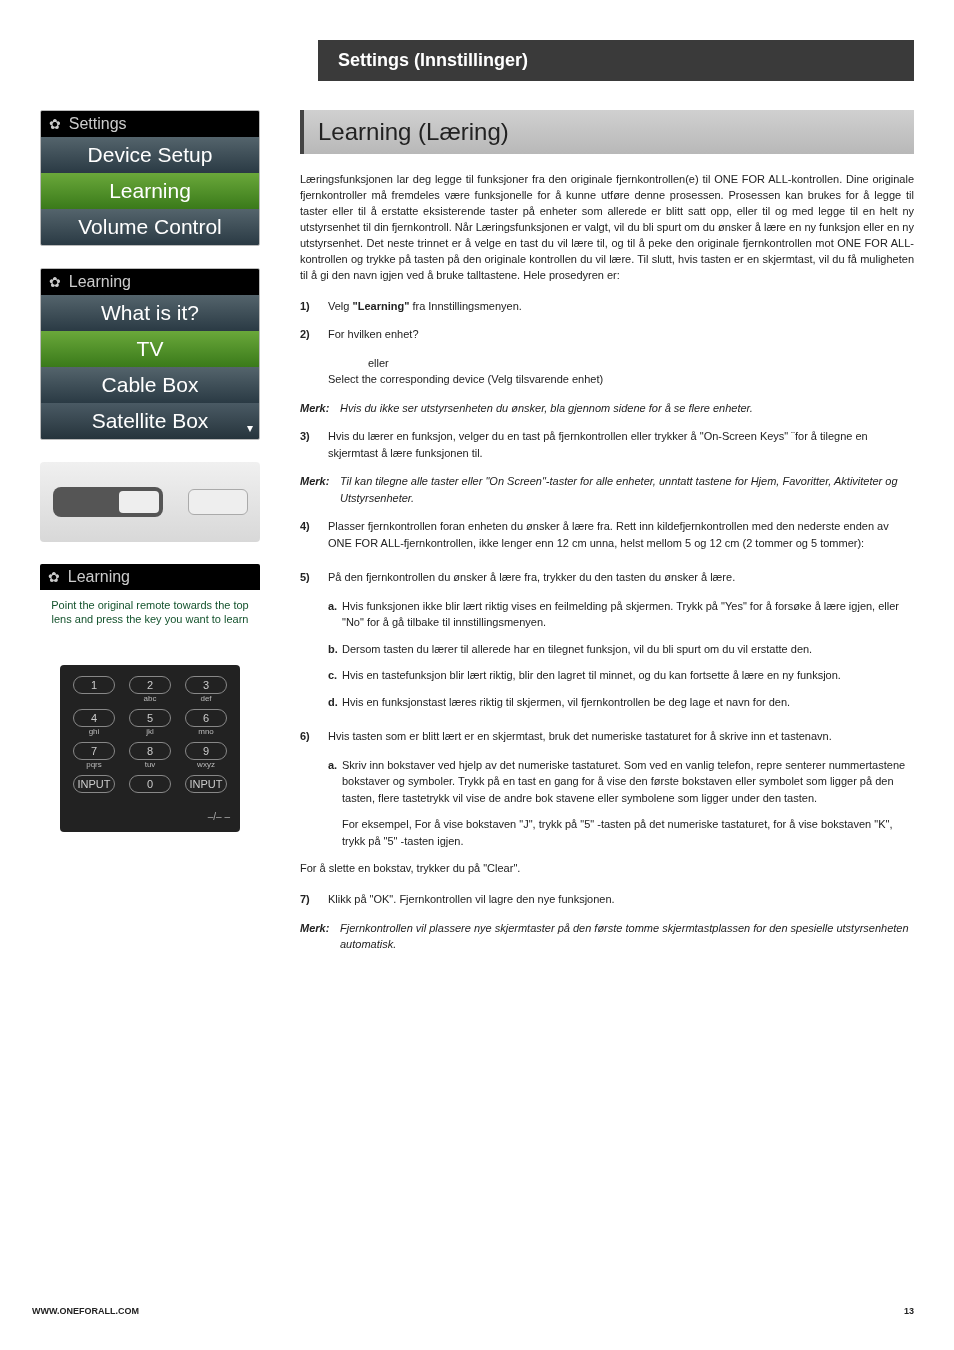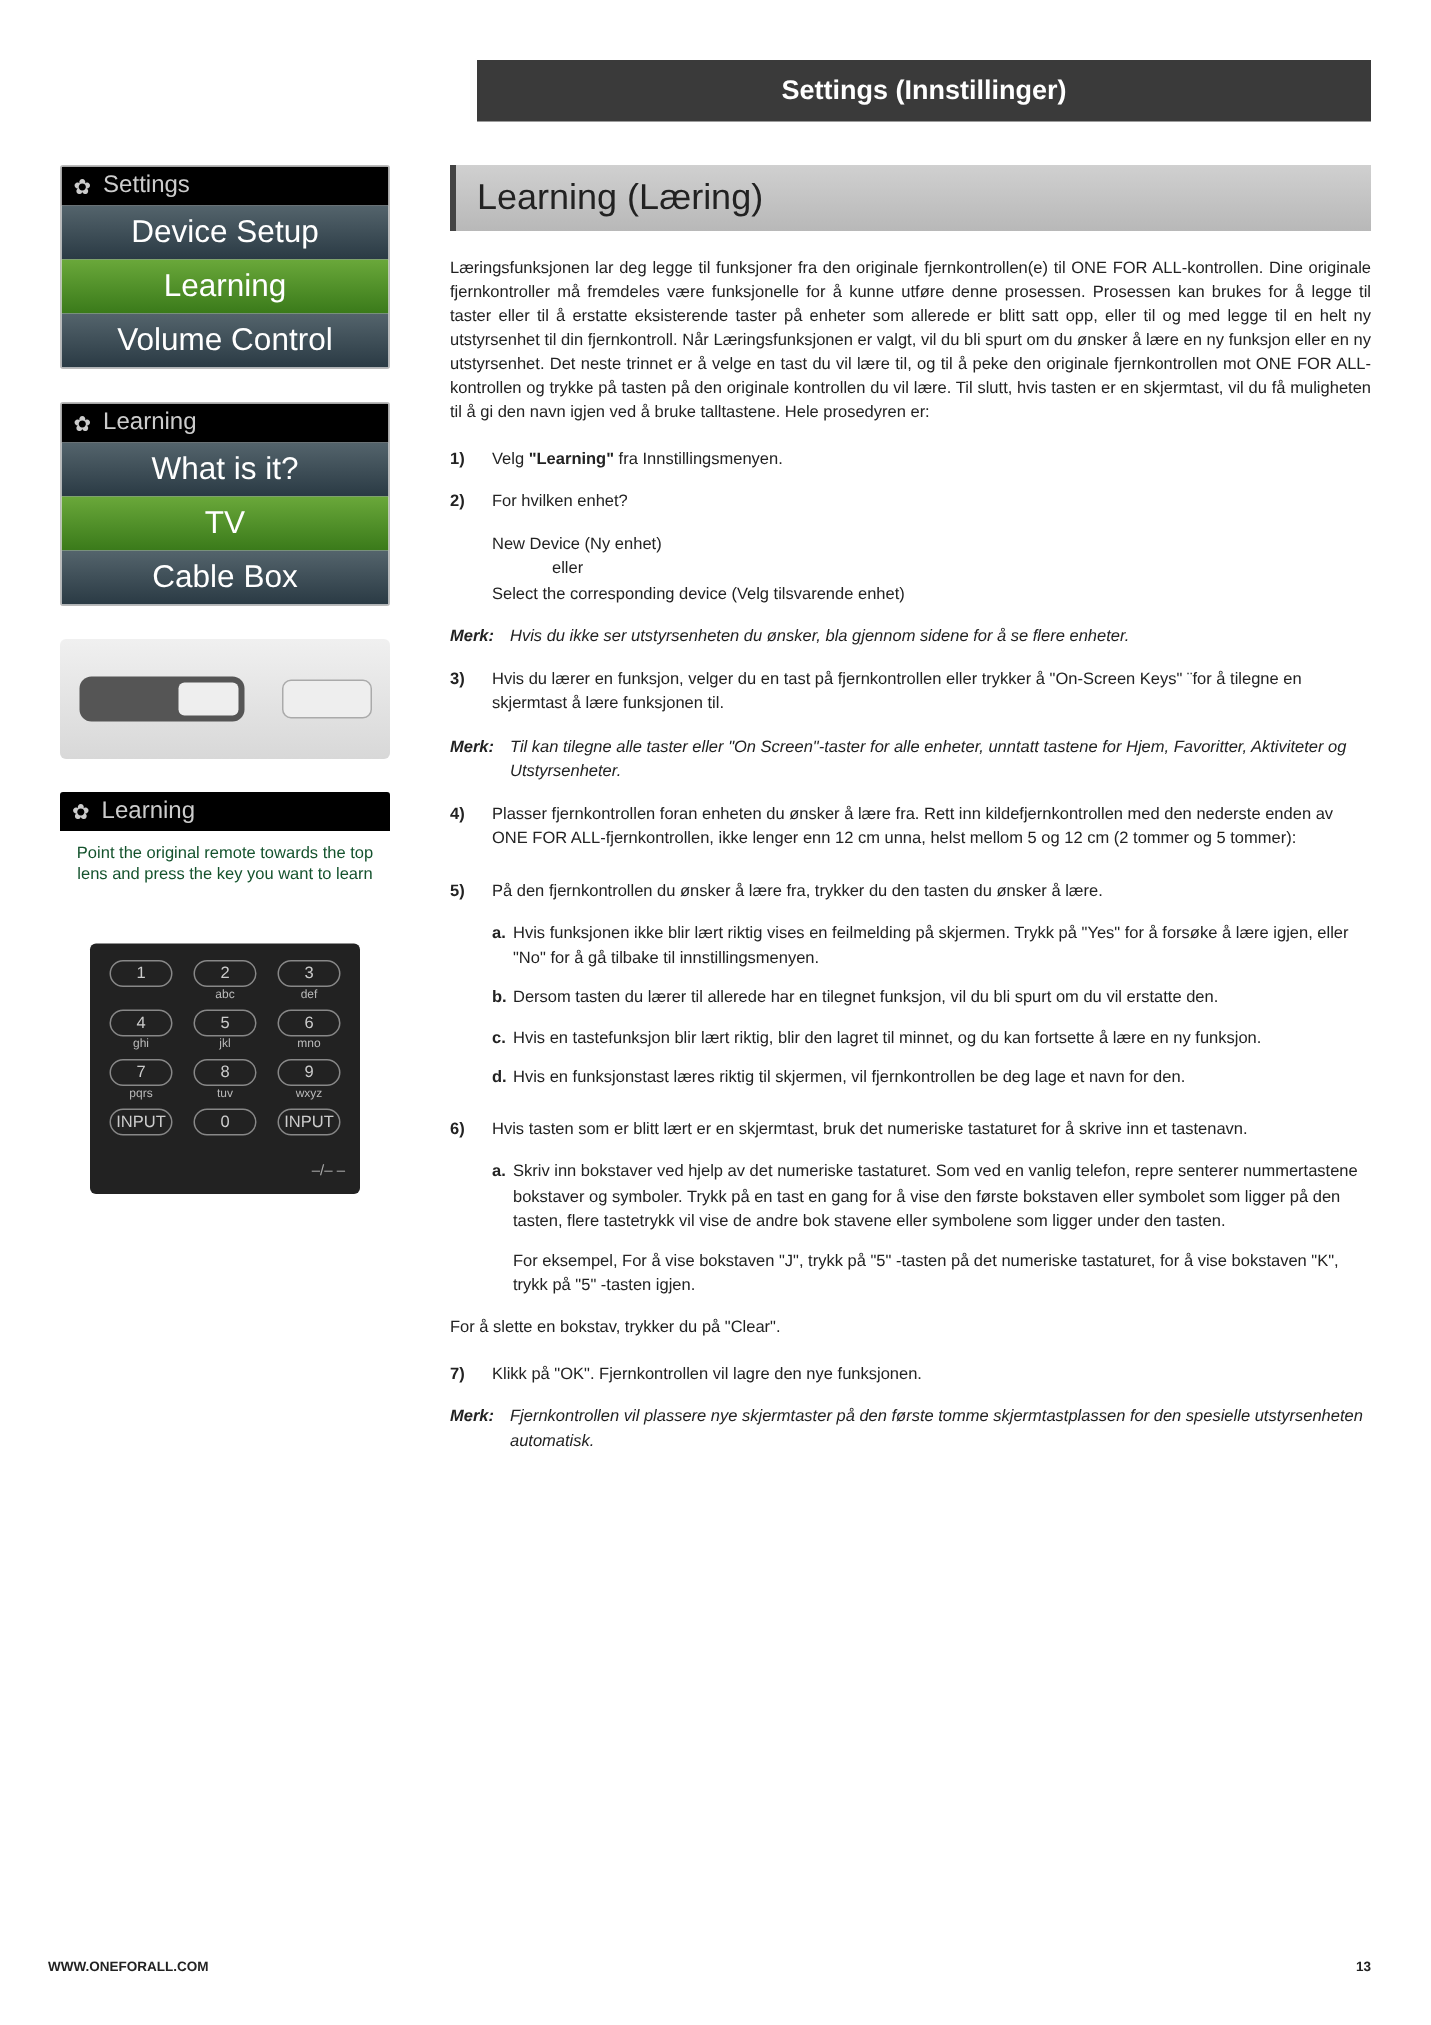"Settings (Innstillinger)" .tab-header { justify-content: center -> none }
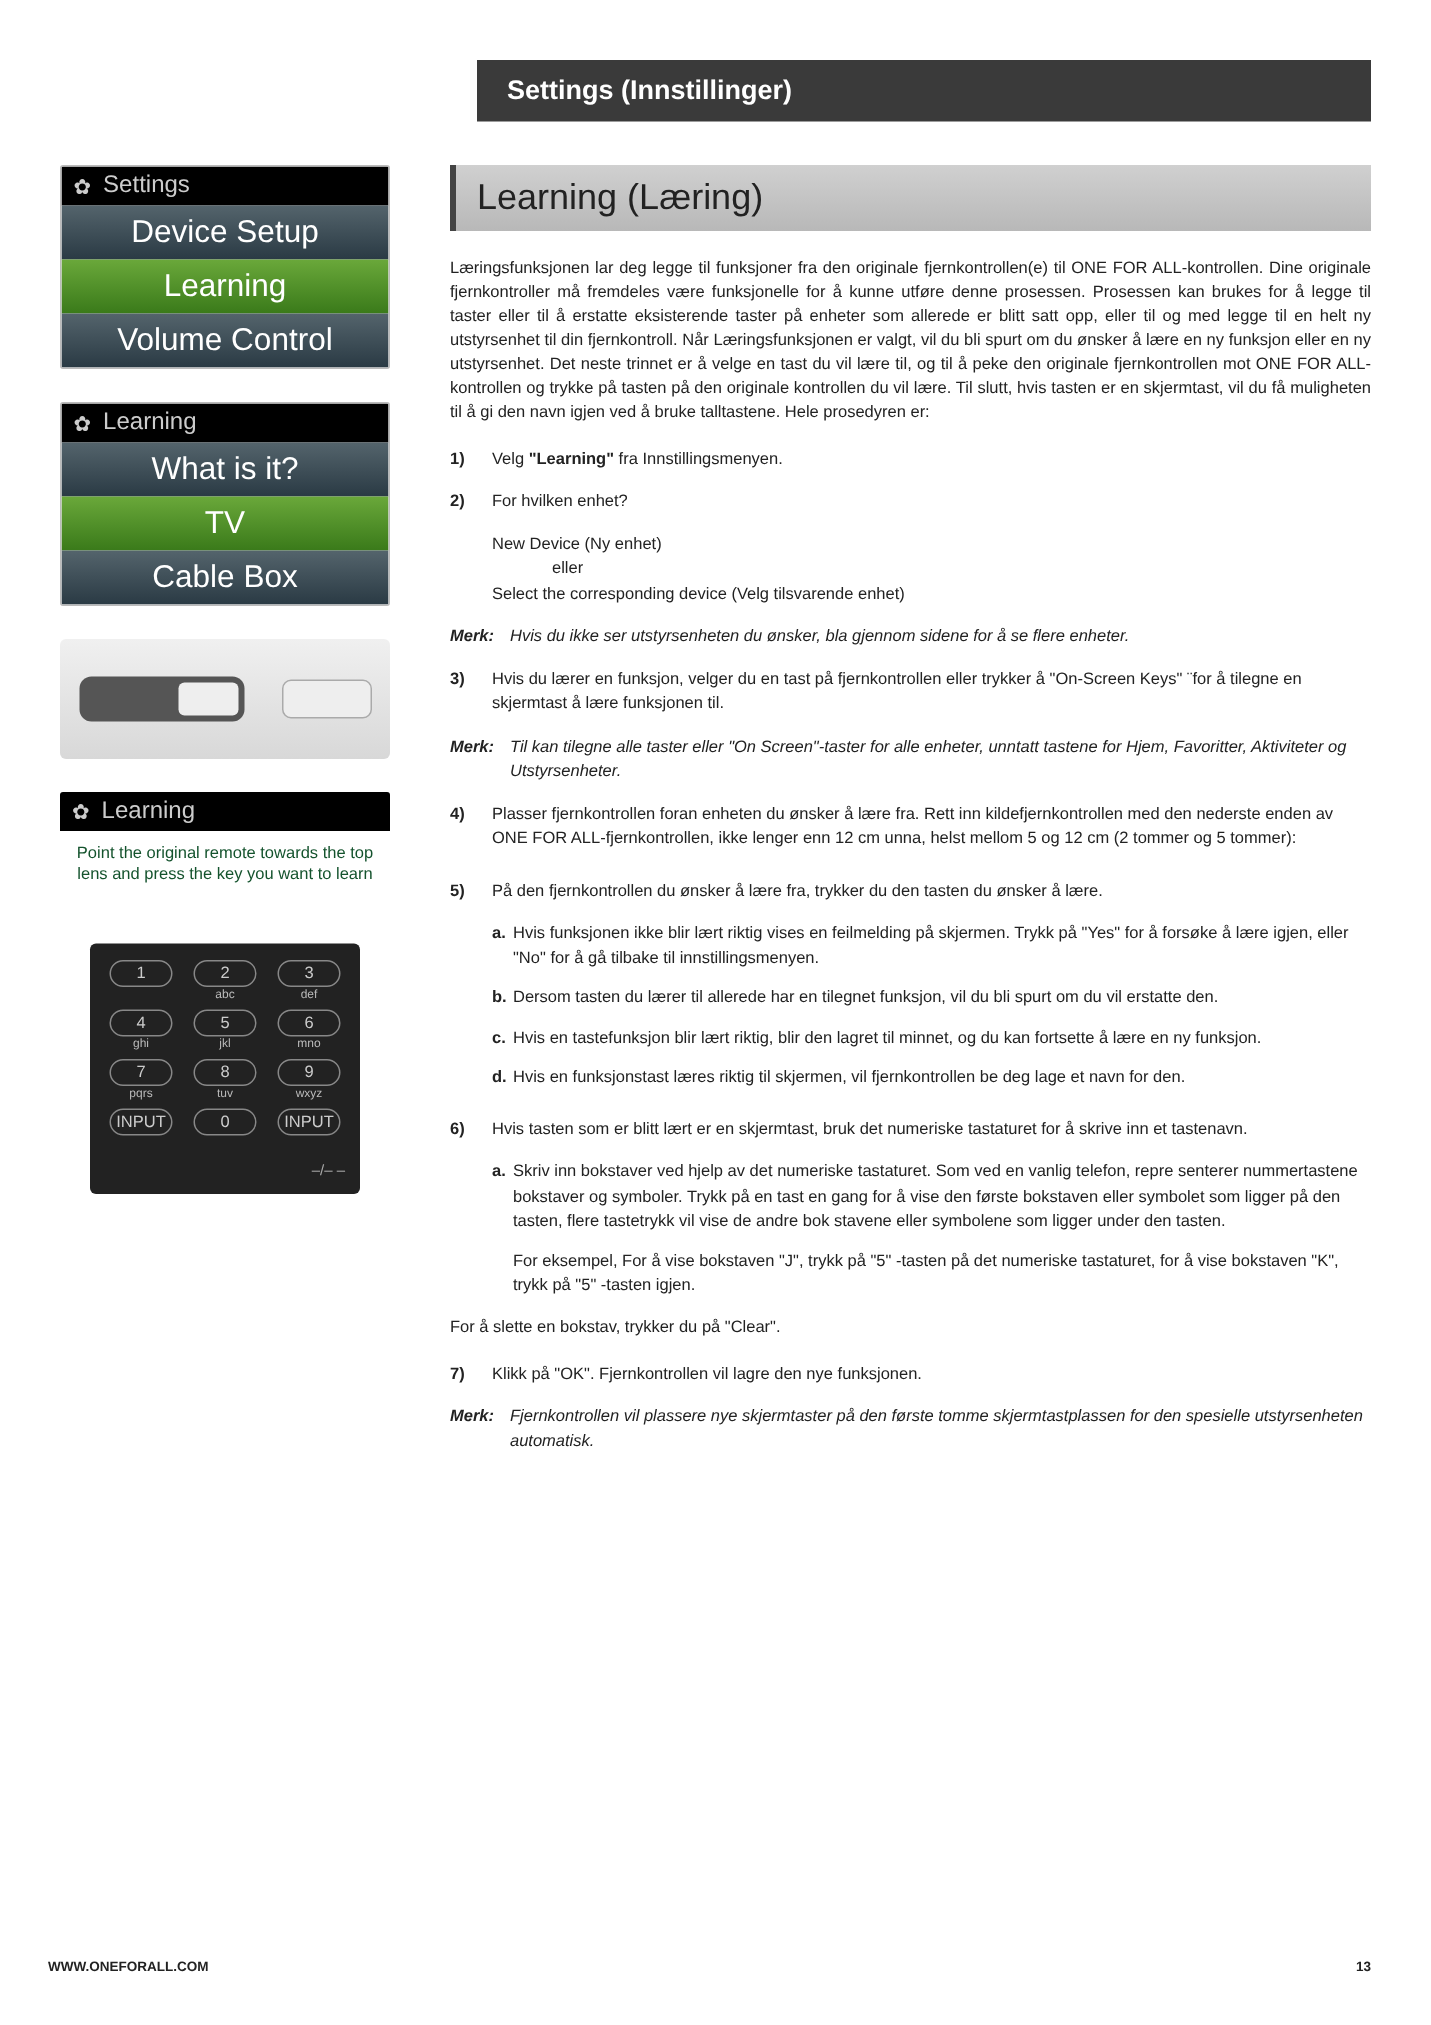"New Device (Ny enhet)" div { html: <div>New Device (Ny enhet)</div> -> none }
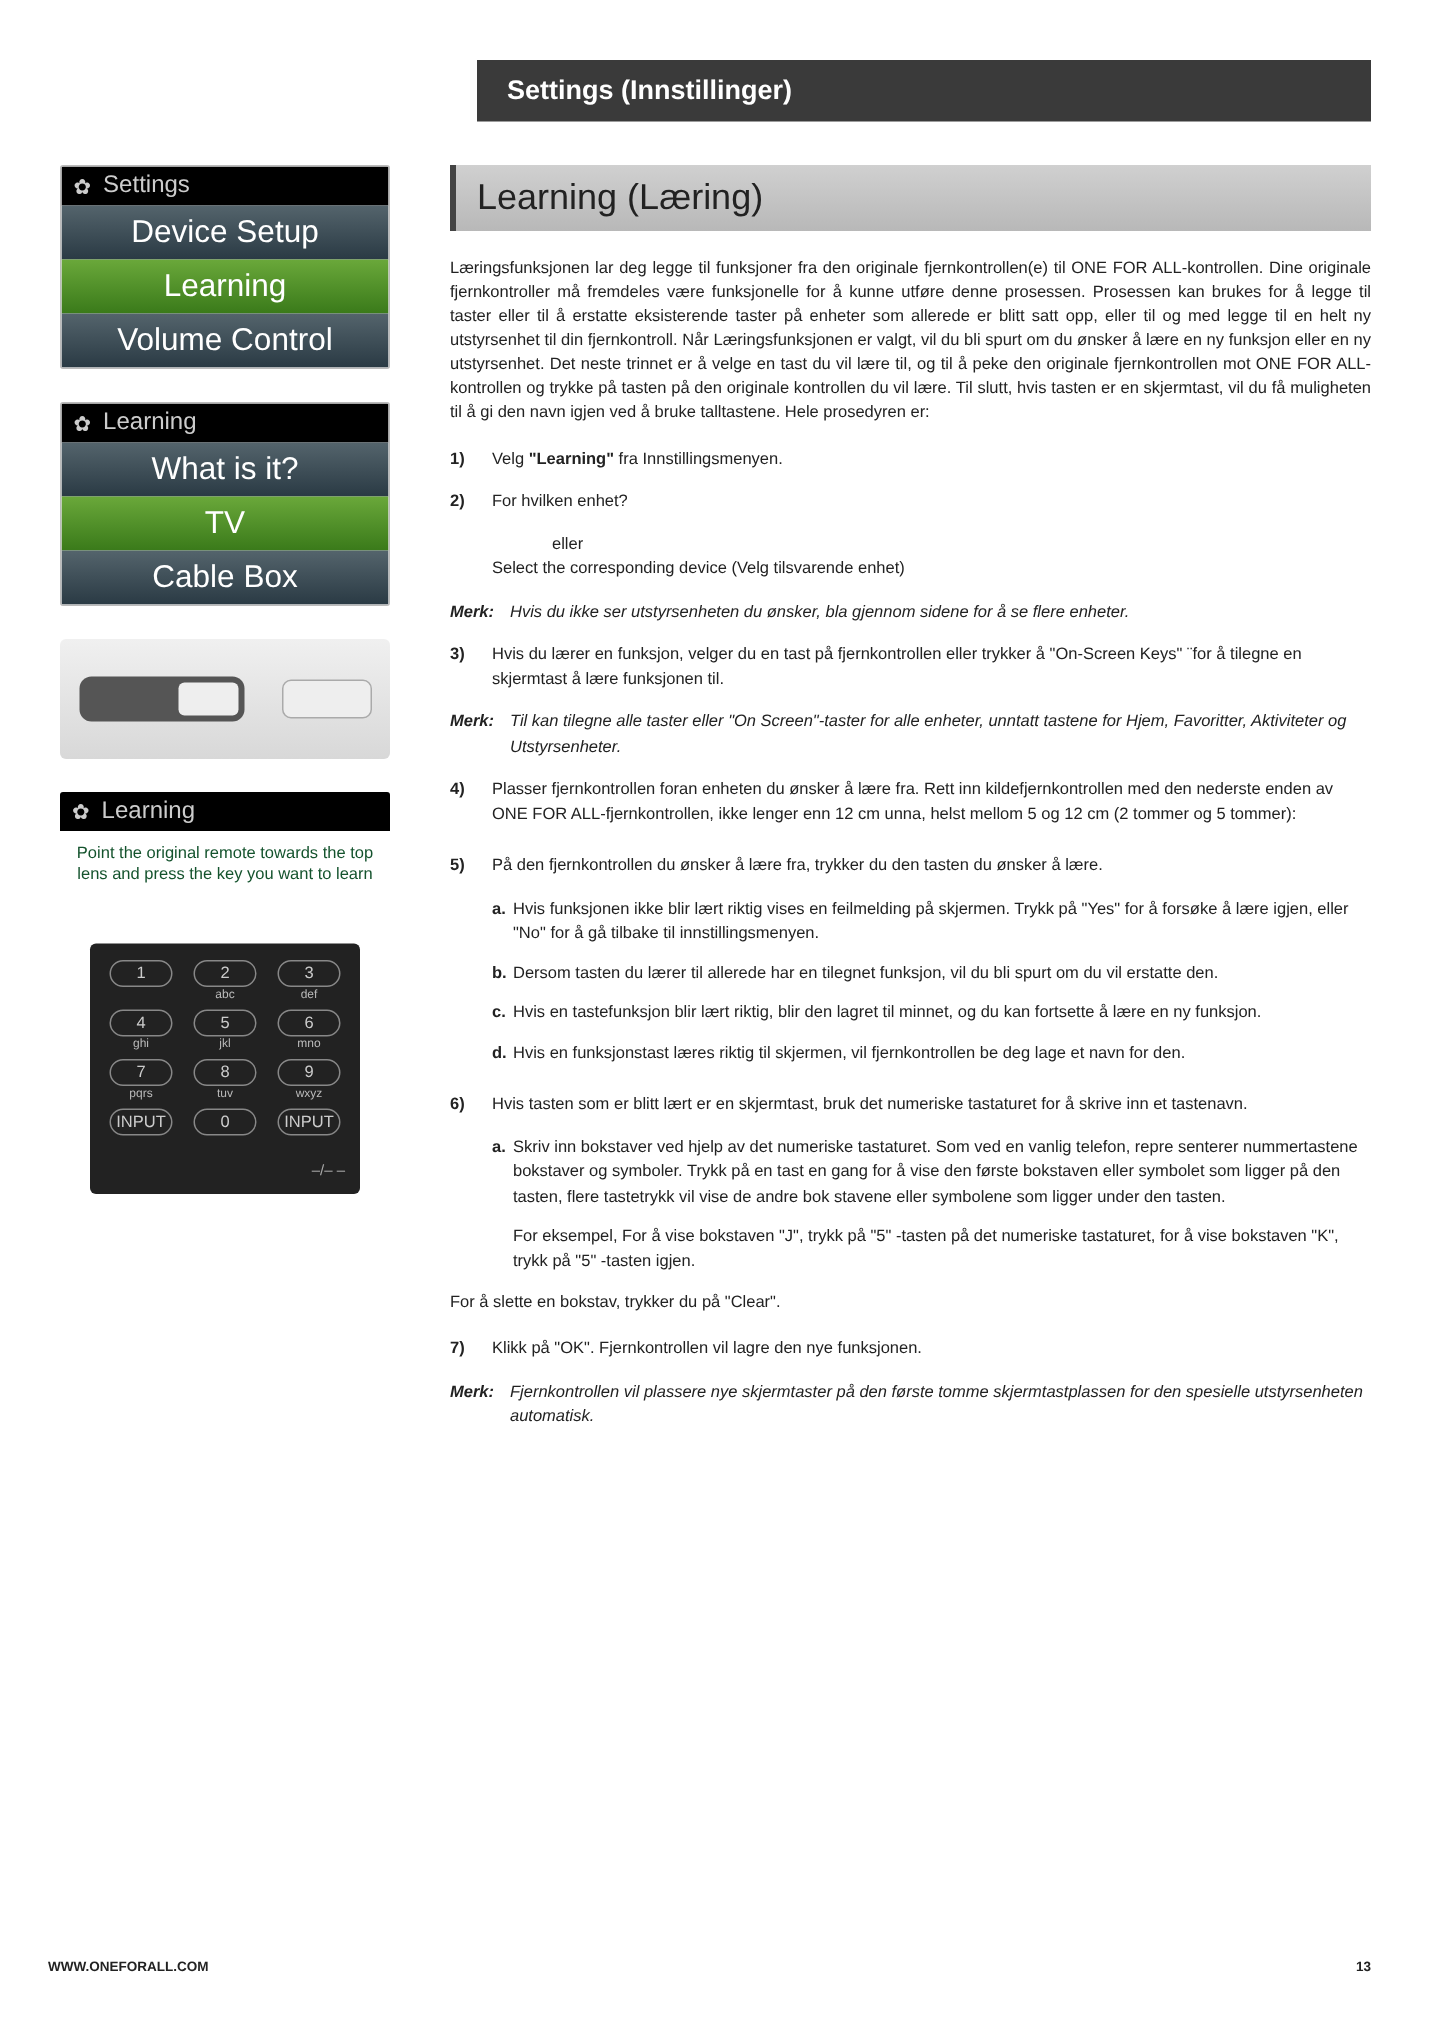"Satellite Box" div.screen-row { html: none -> <div> <span>Satellite Box</span> <span>▾</span> </div> }
